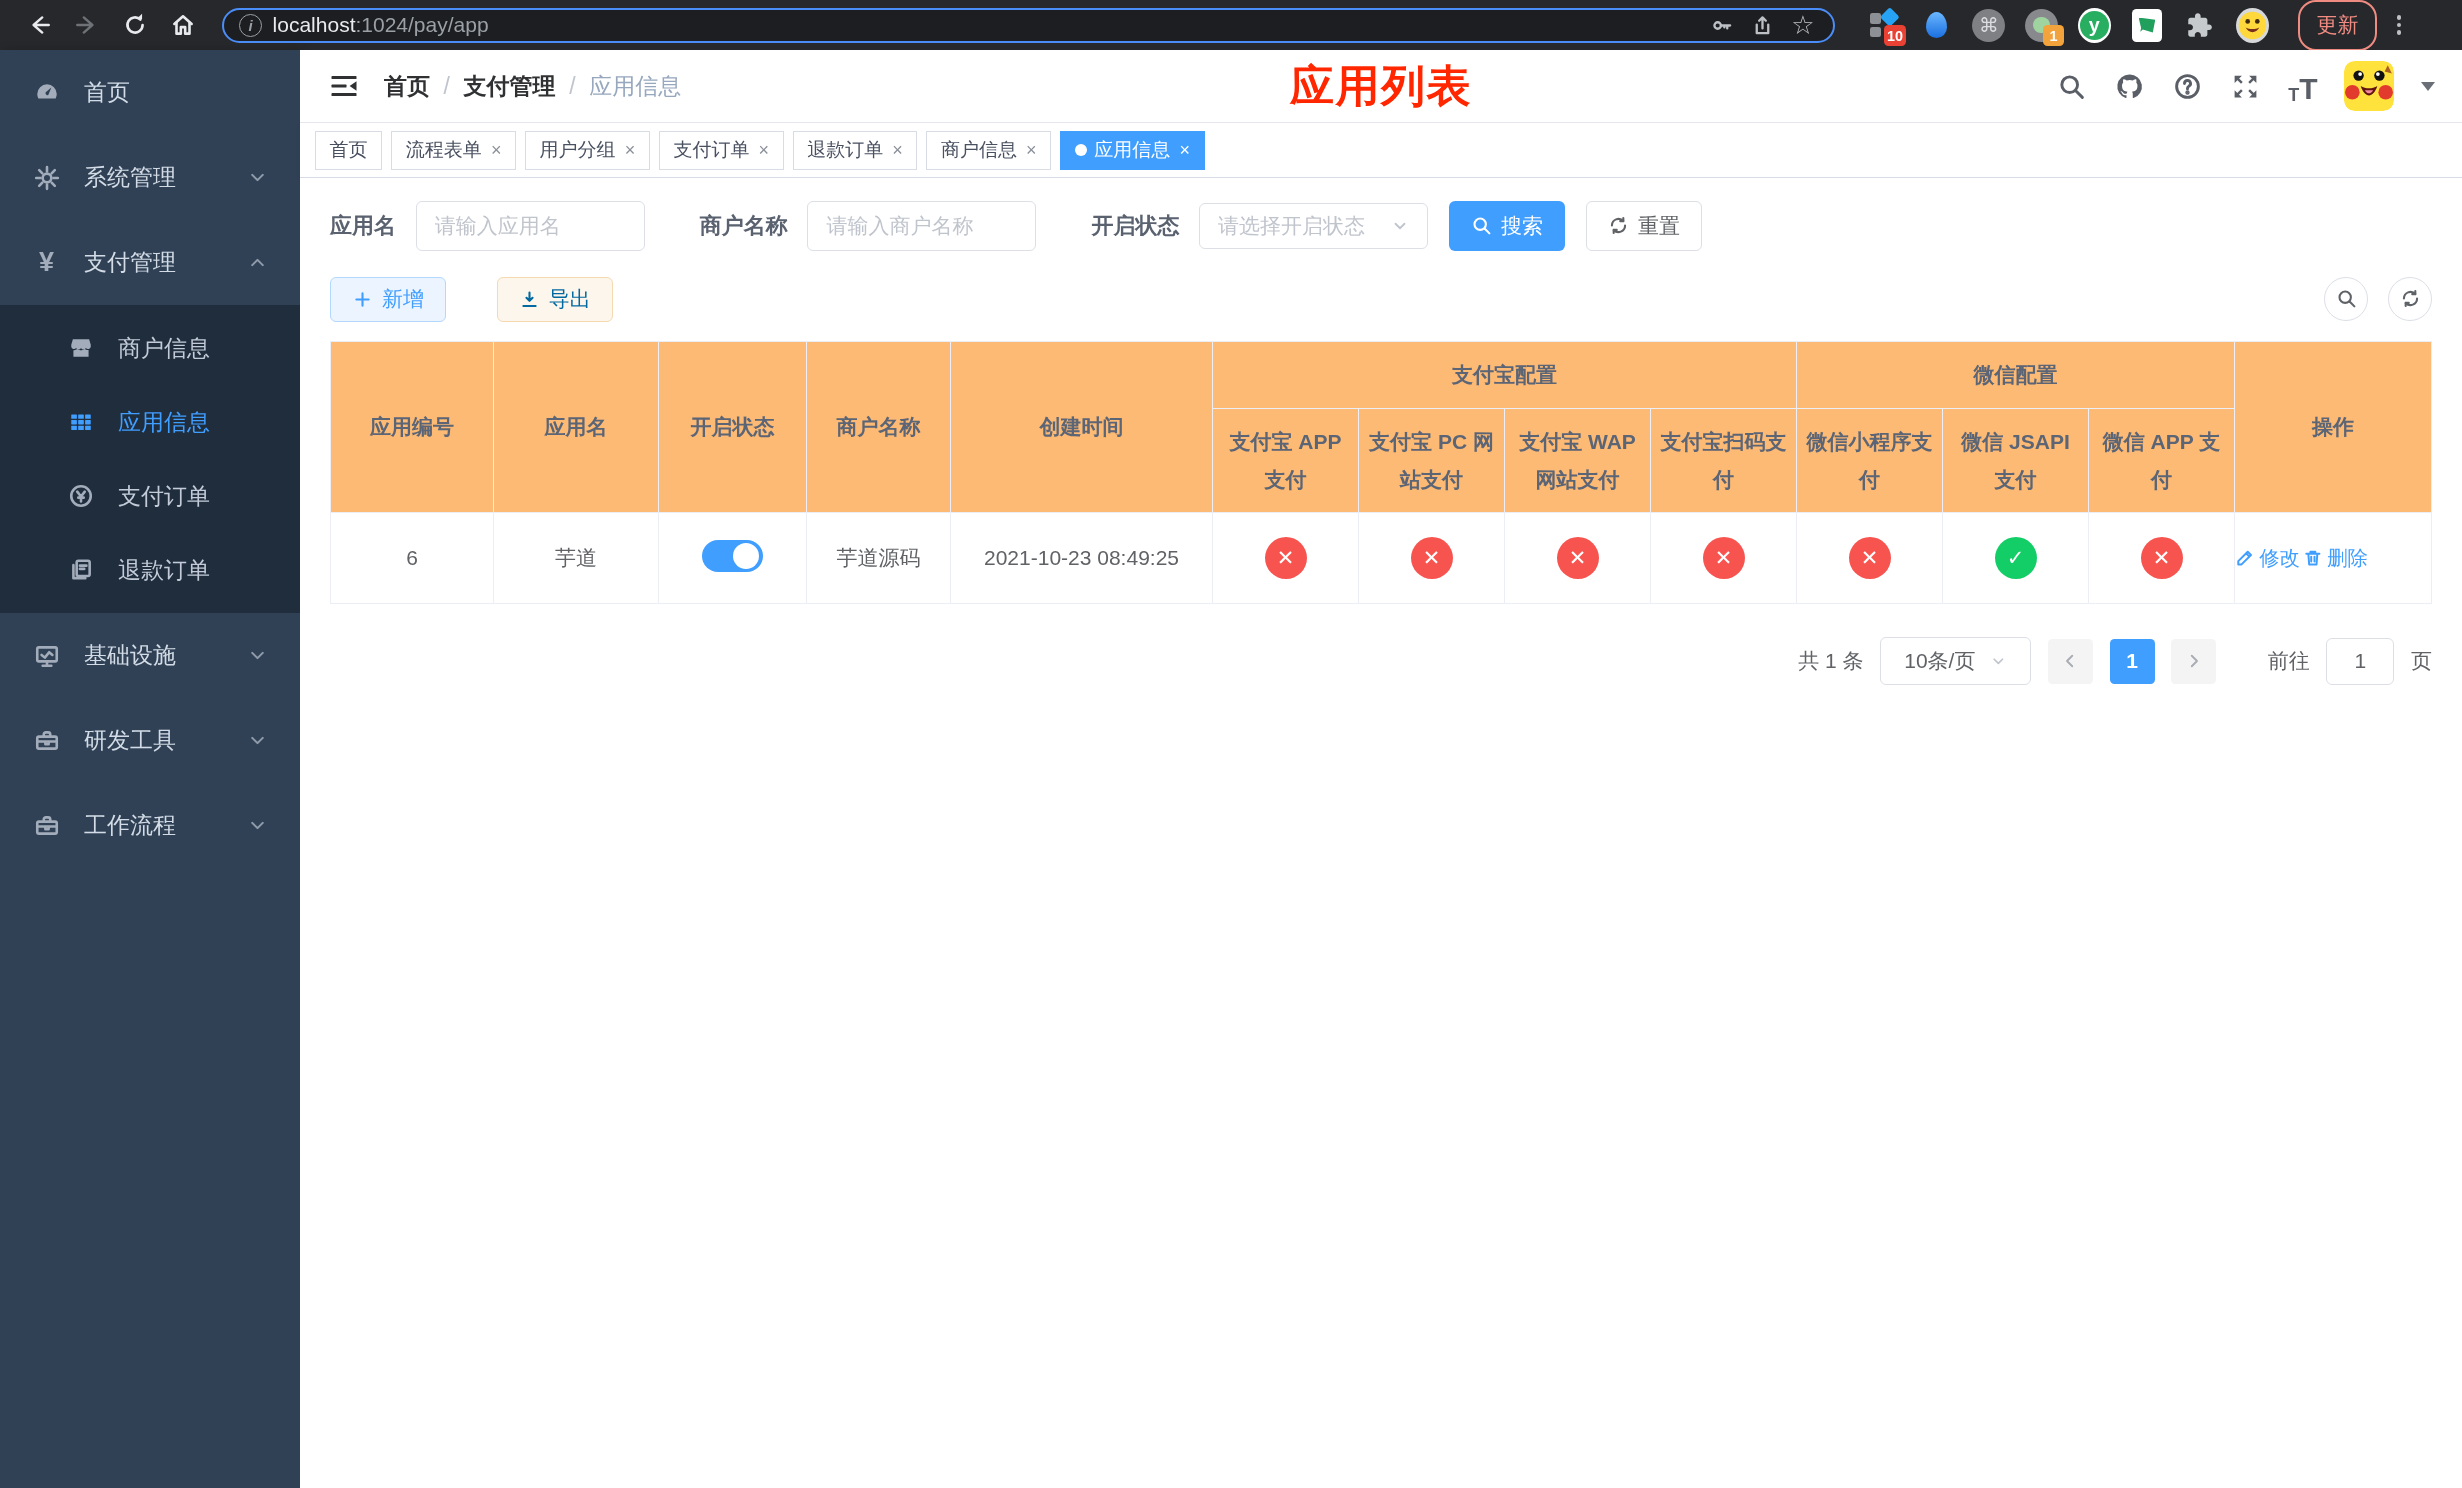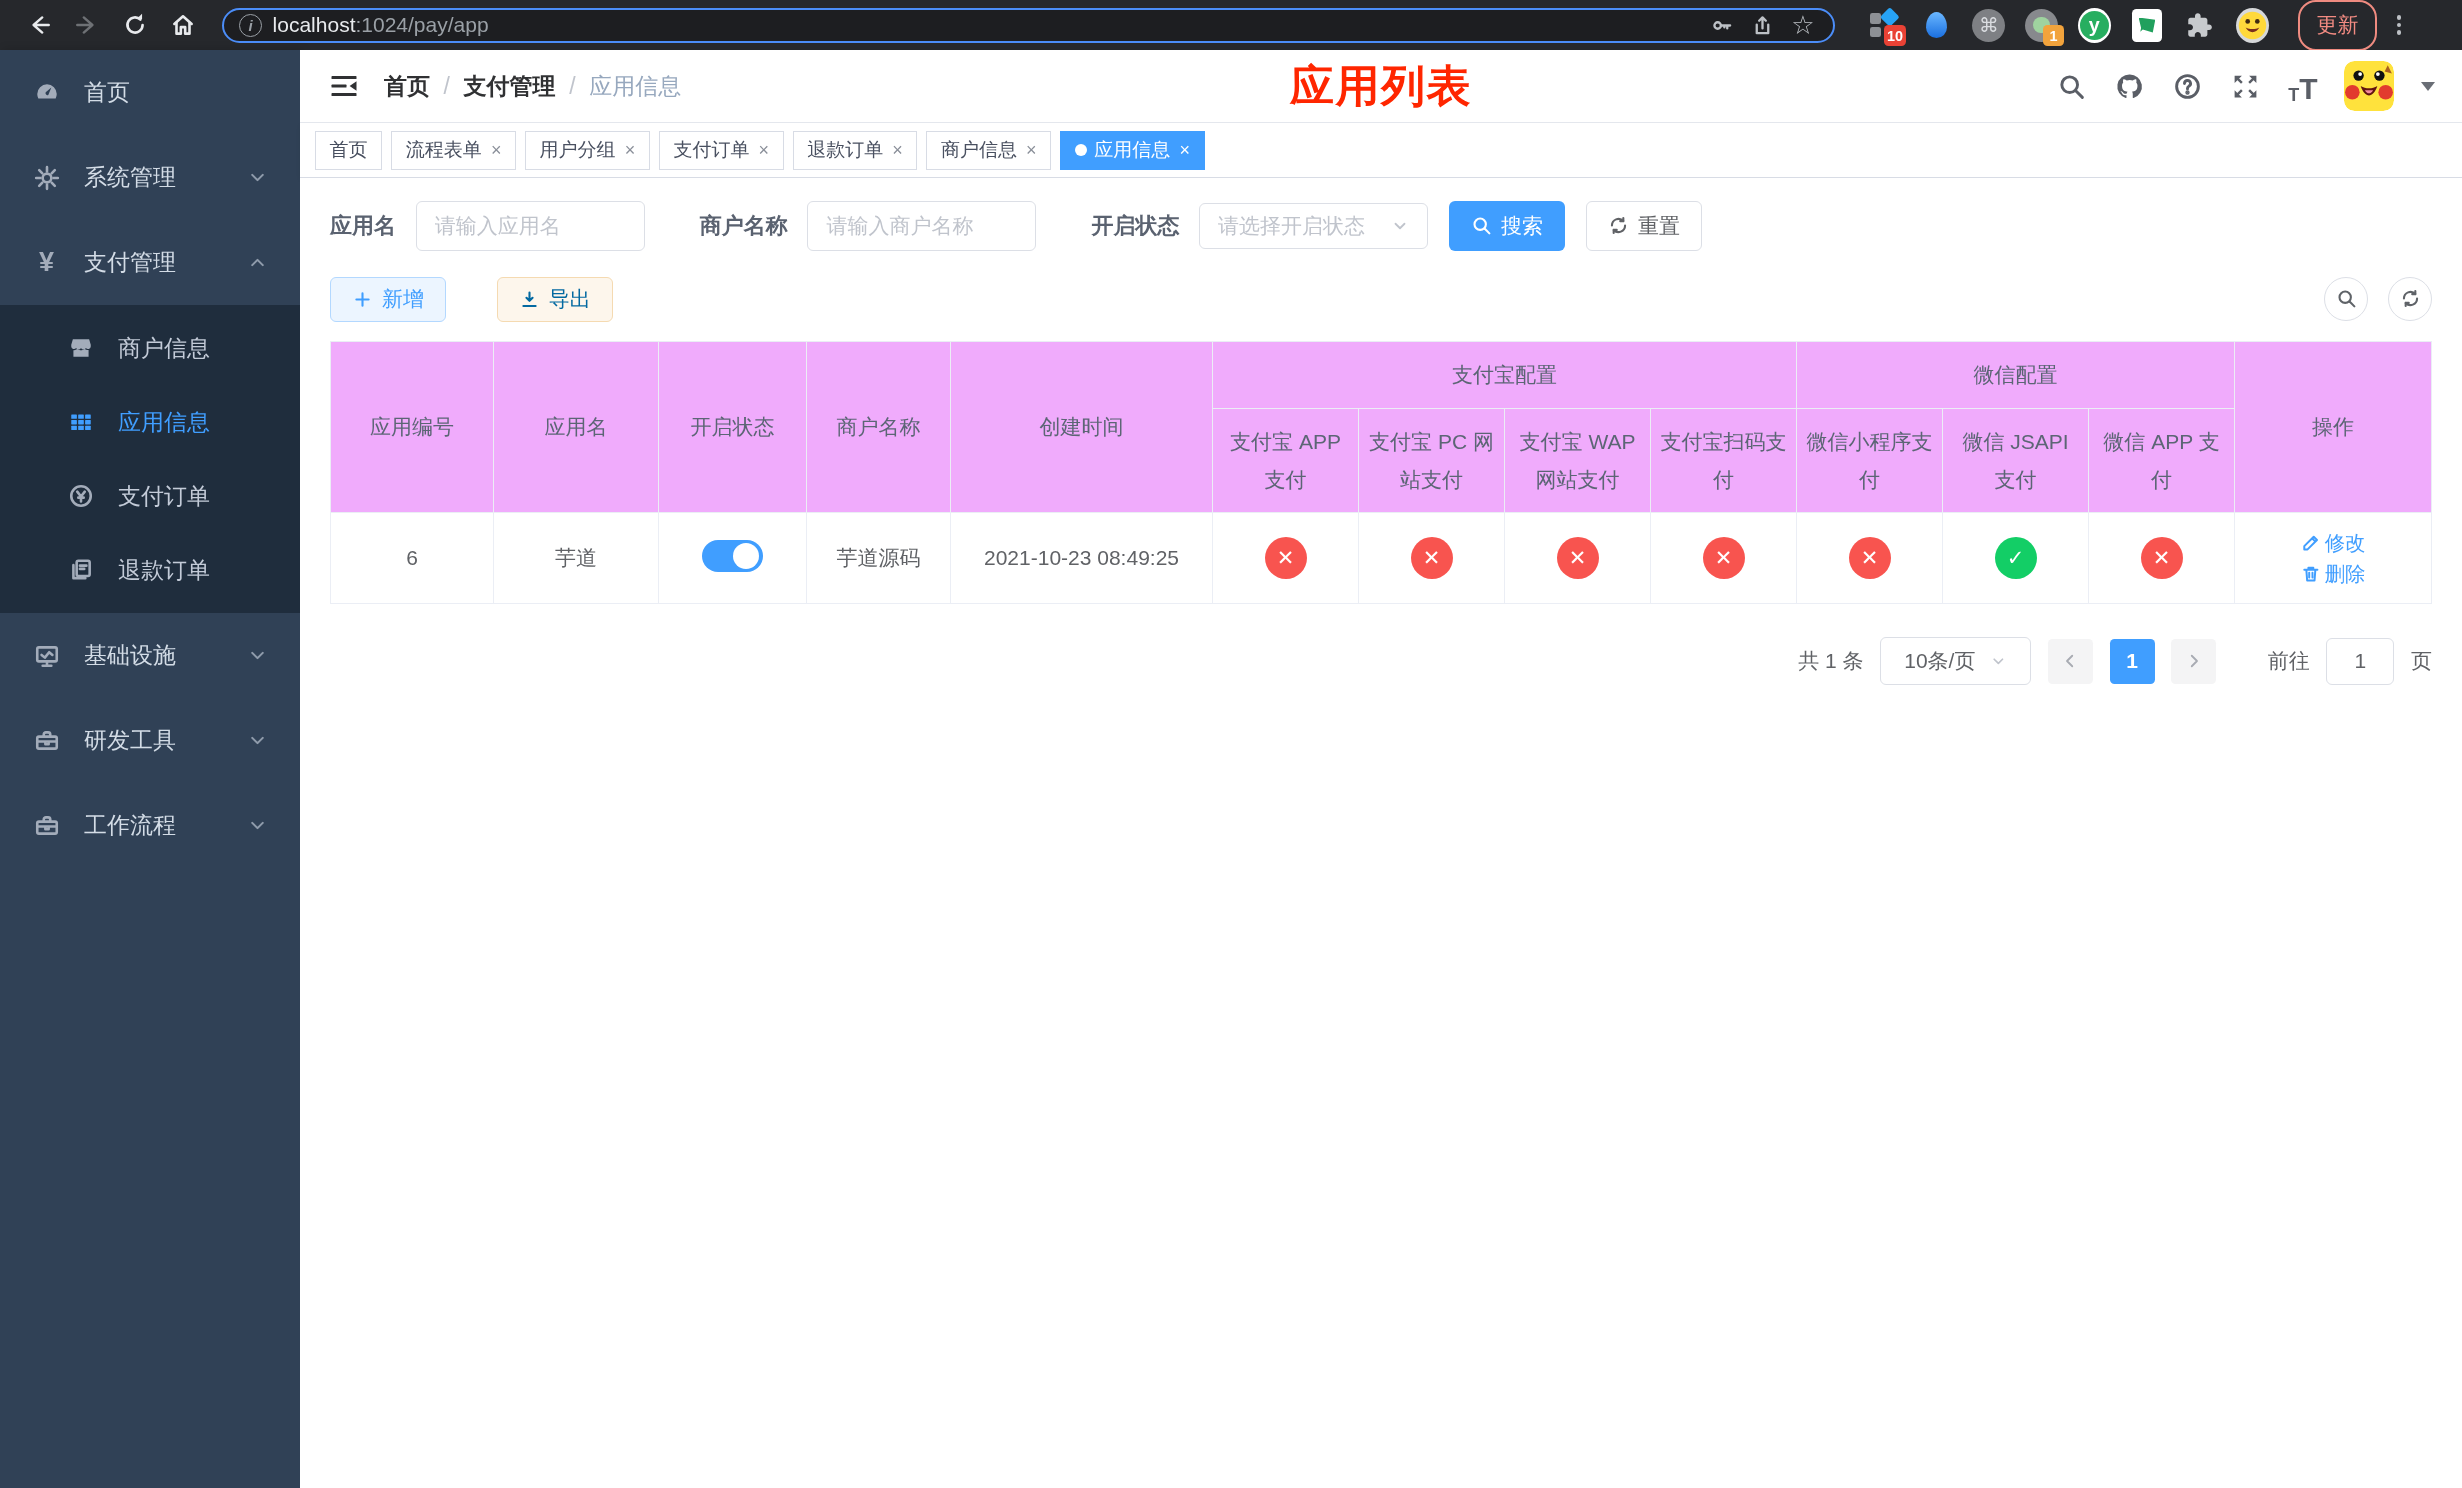"支付宝配置" table.grid thead th { background: #f0abfc -> #fdba74; font-weight: 400 -> 700 }
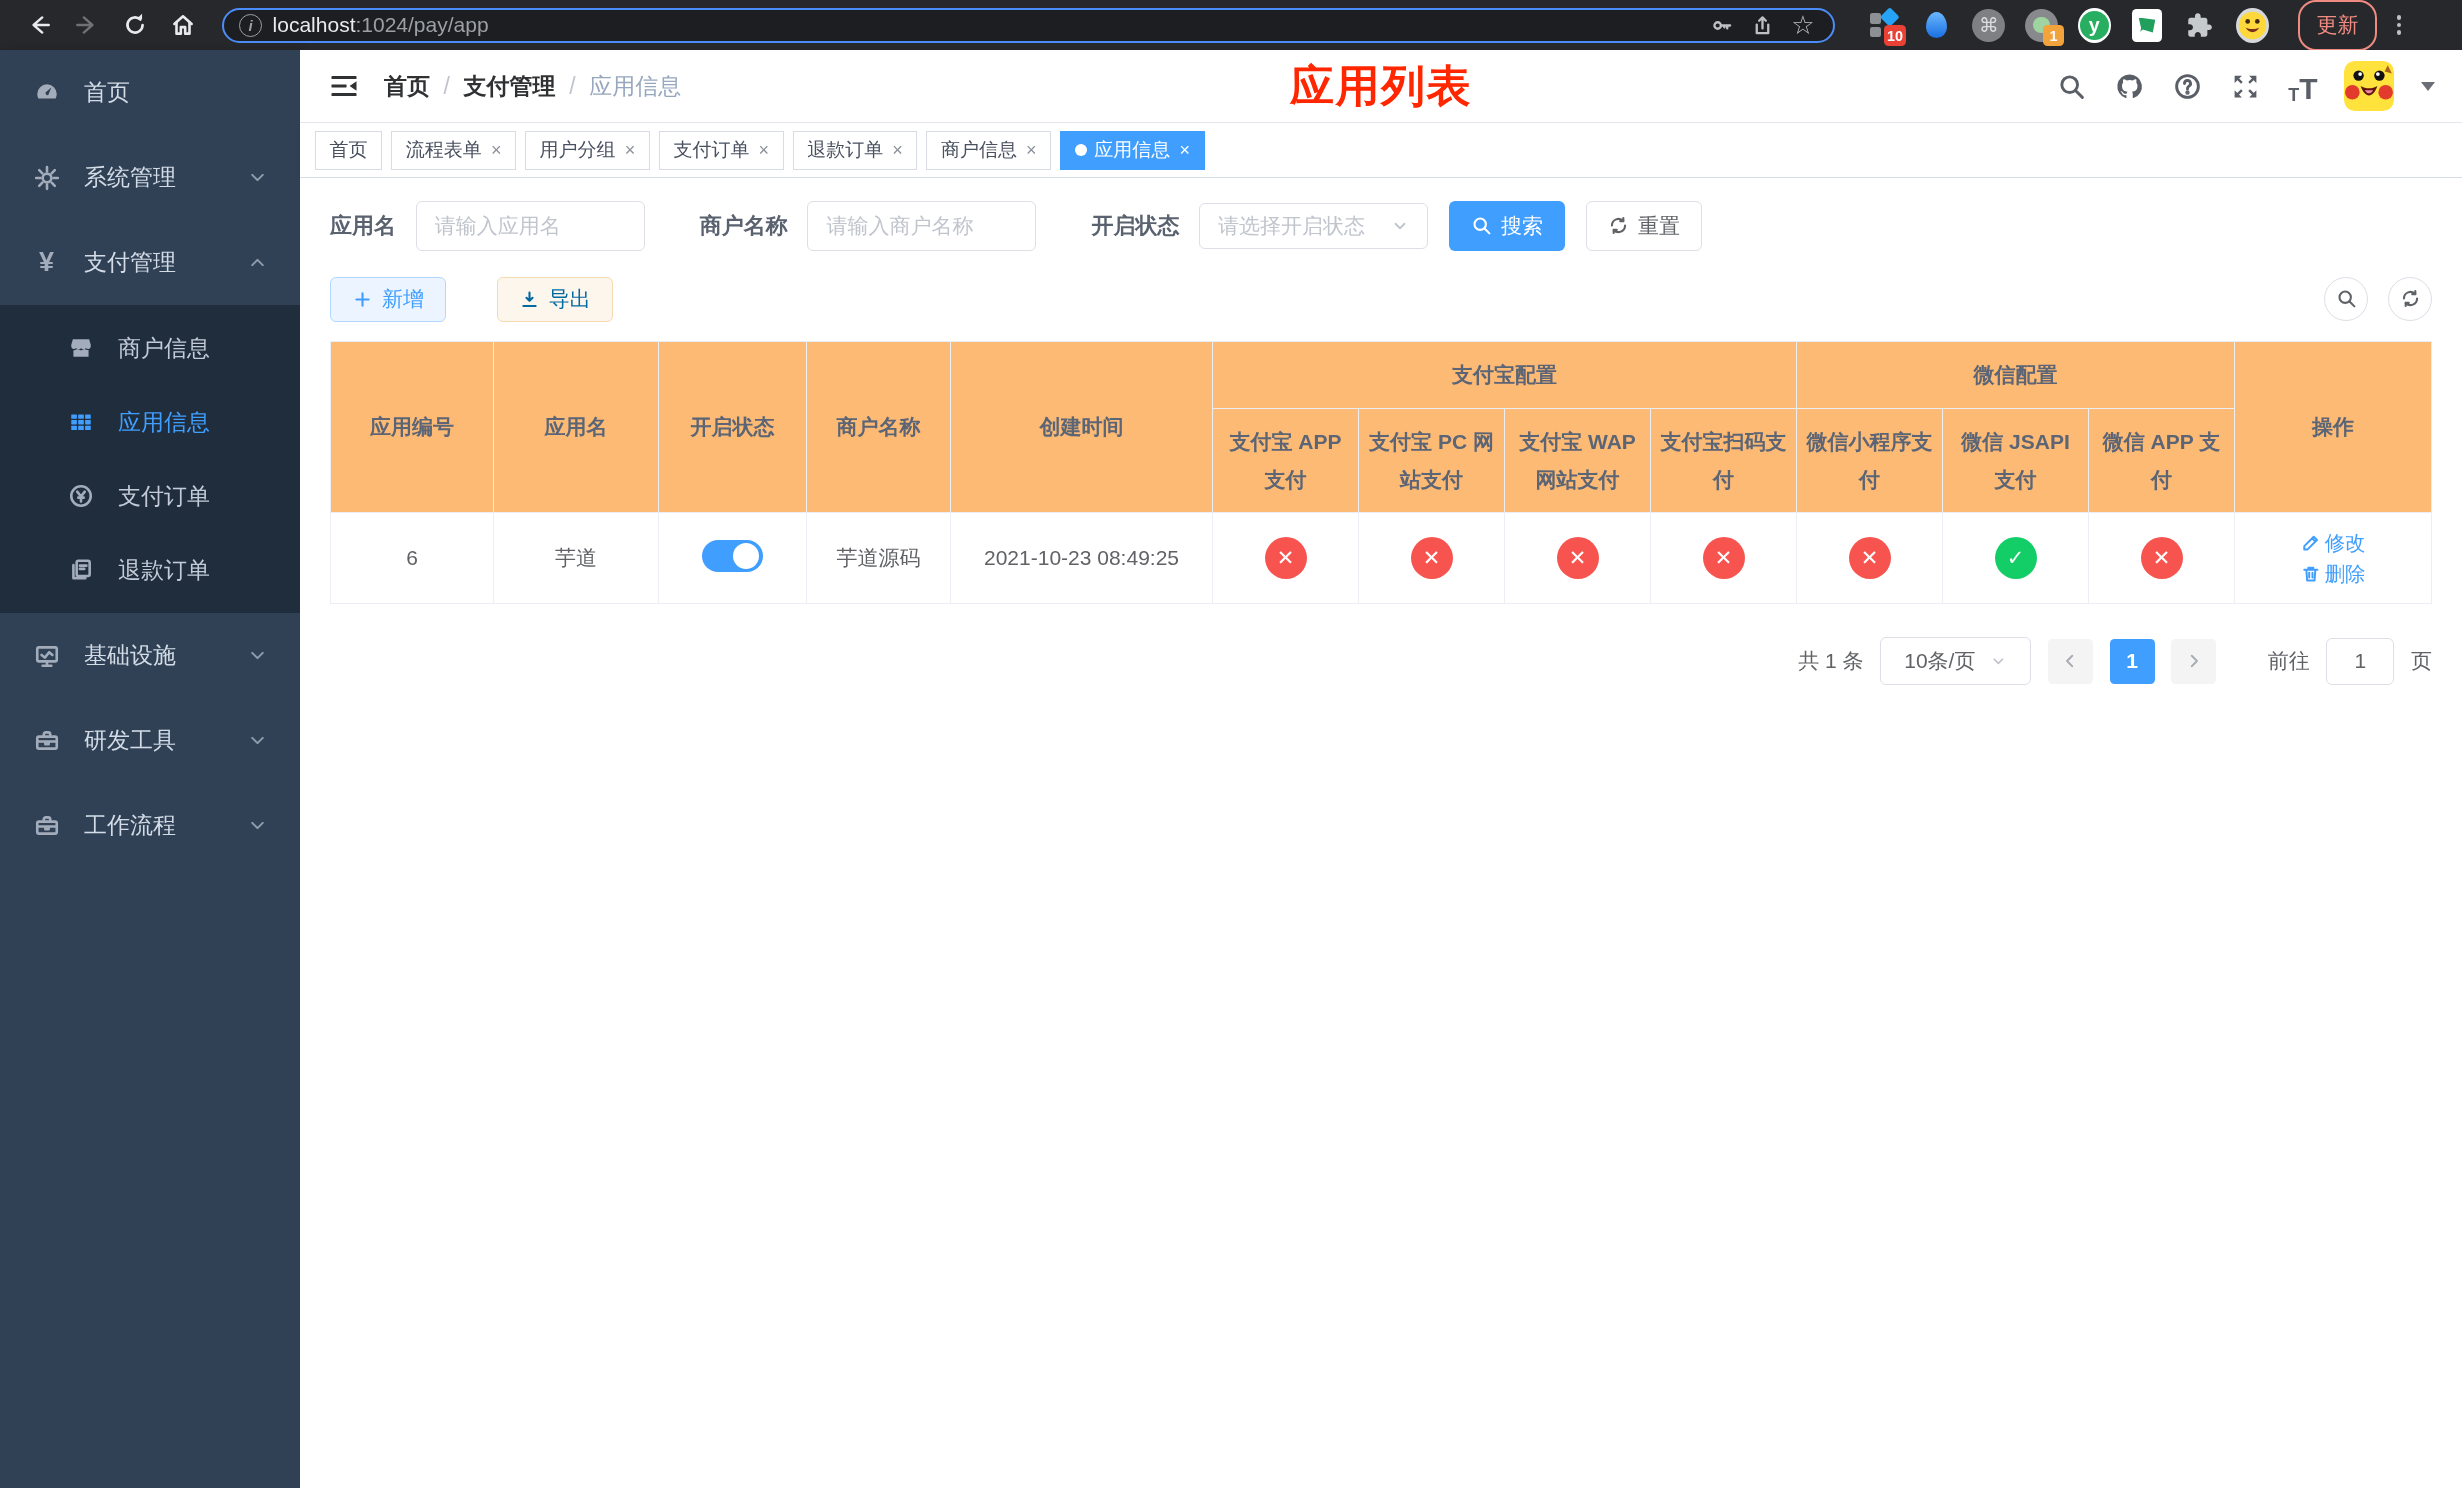"修改" .actions-cell { flex-direction: column -> none }
